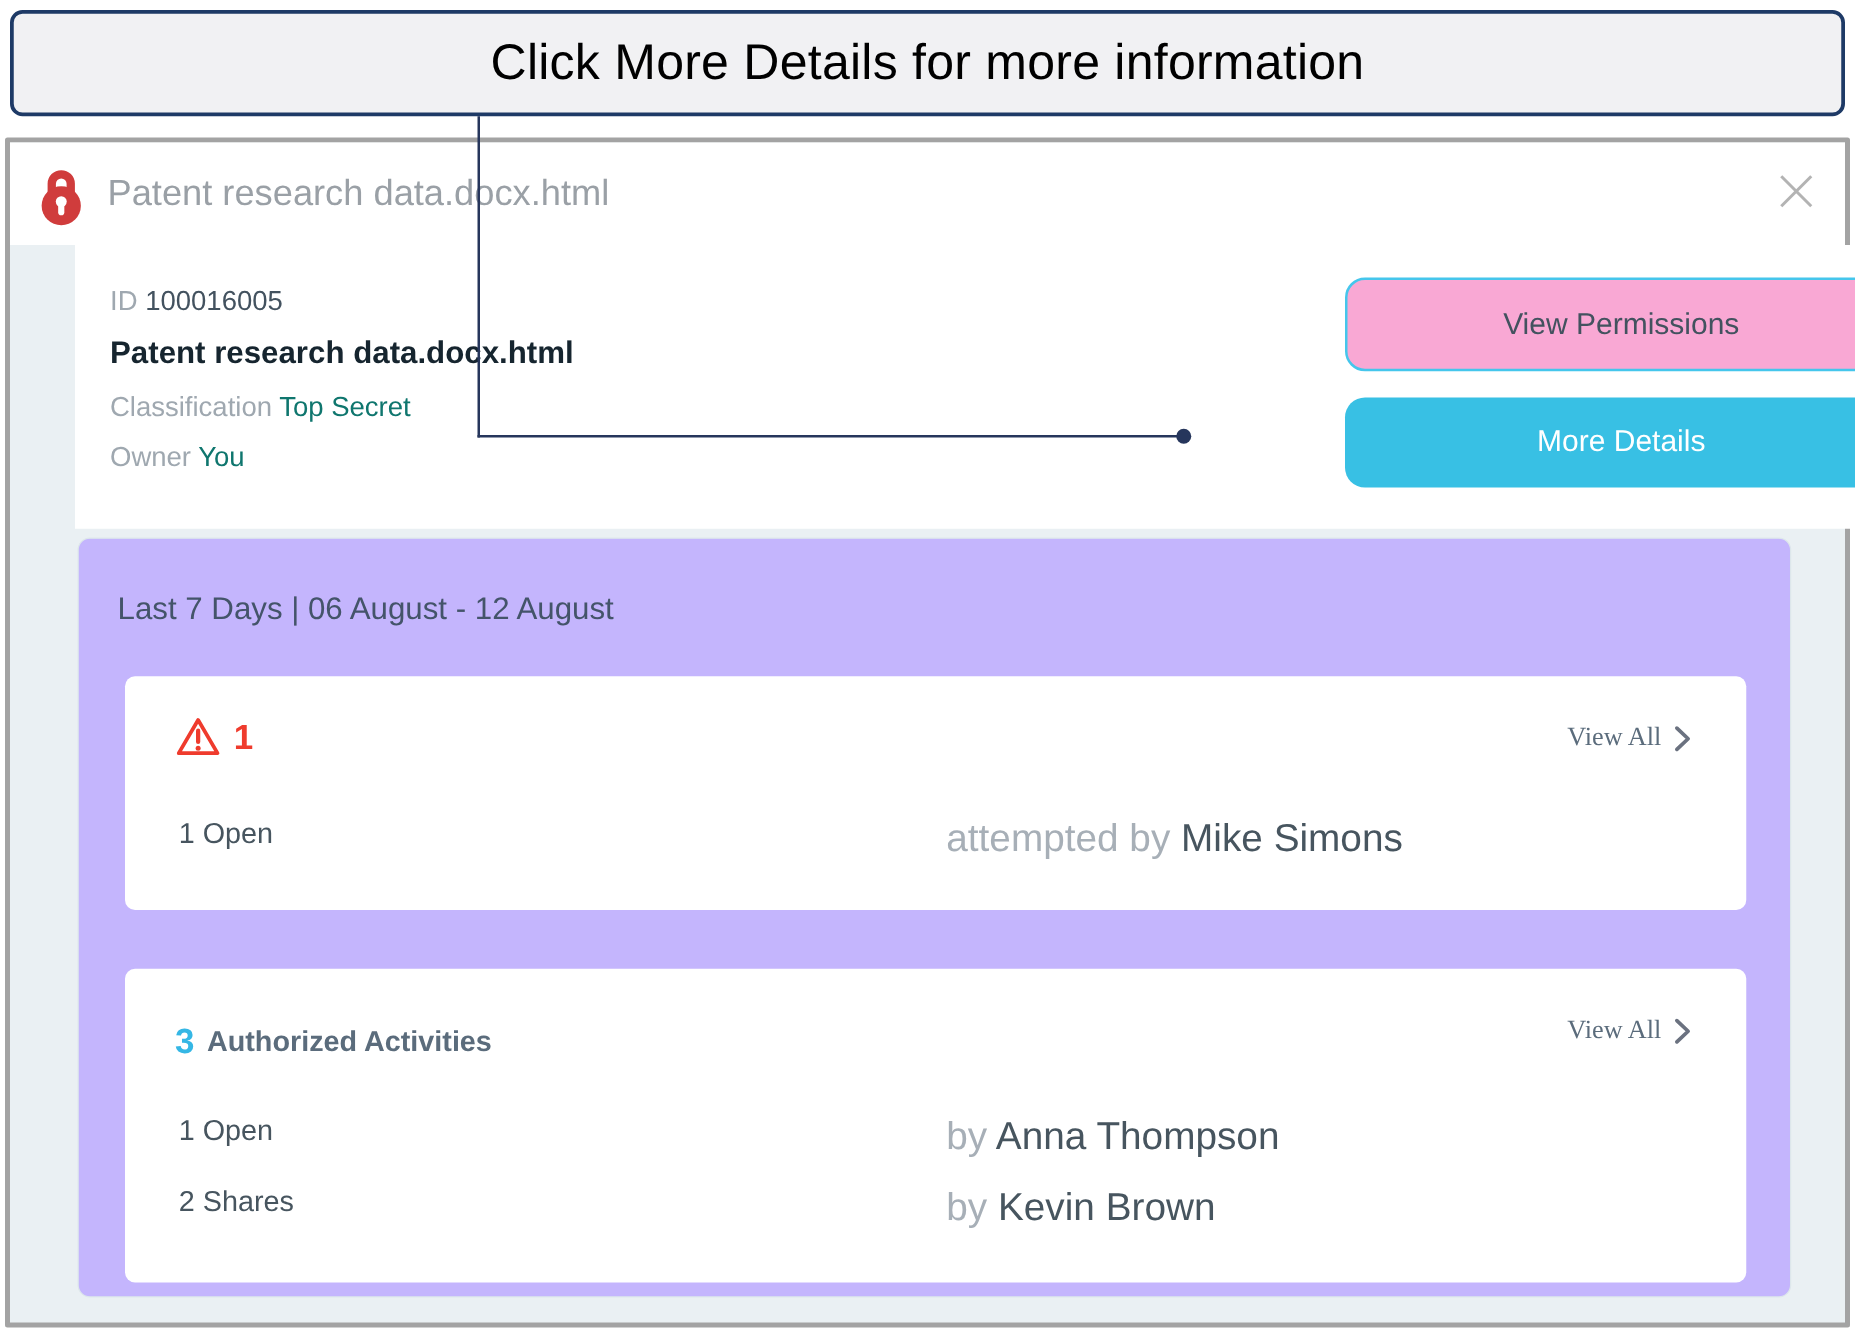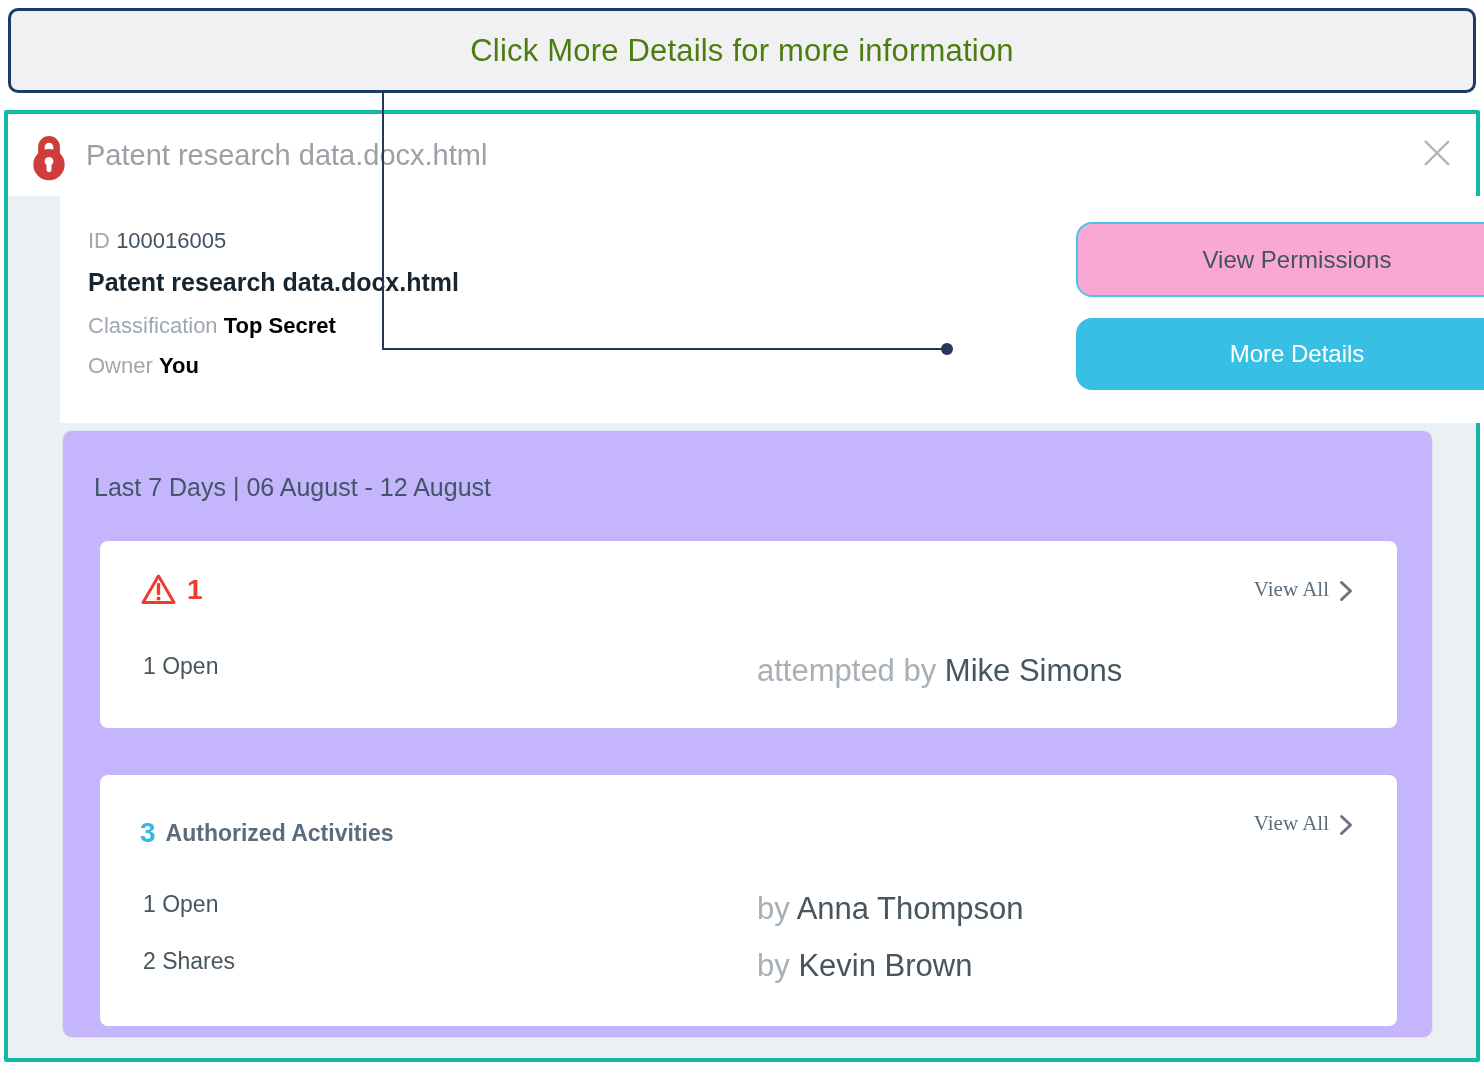"Click More Details for more" .callout-text { color: #4d7c0f -> #000000; font-size: 31px -> 40px }
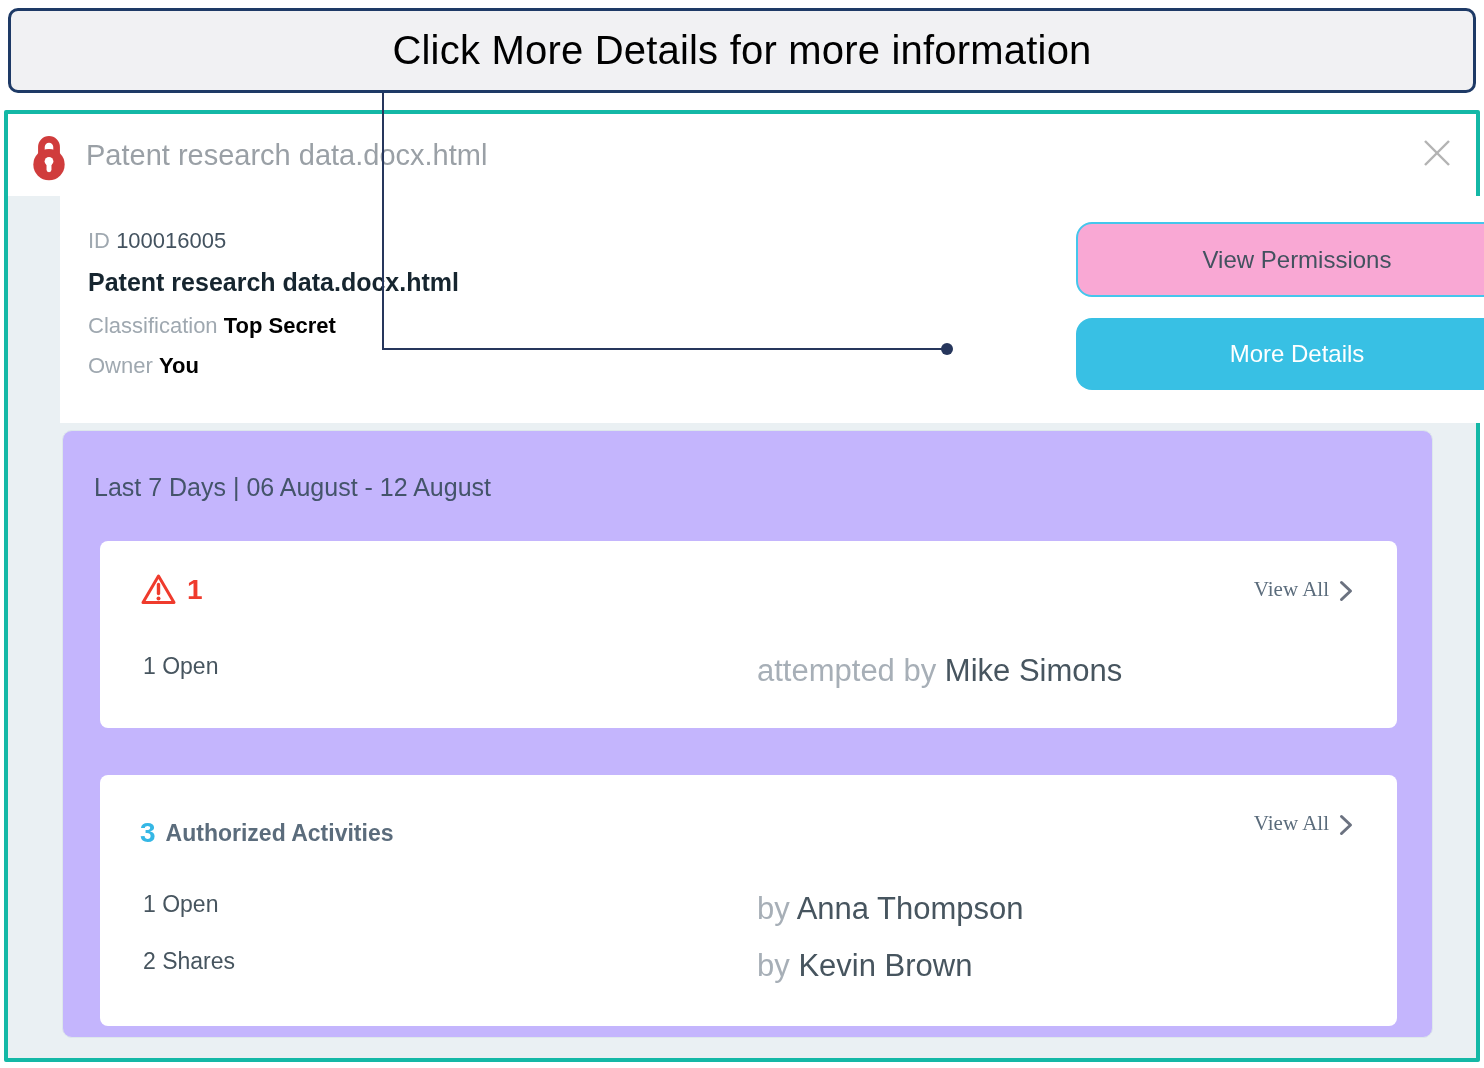"Patent research data.docx.html" .modal { border: 4px solid #14b8a6 -> 4px solid #a3a3a3 }
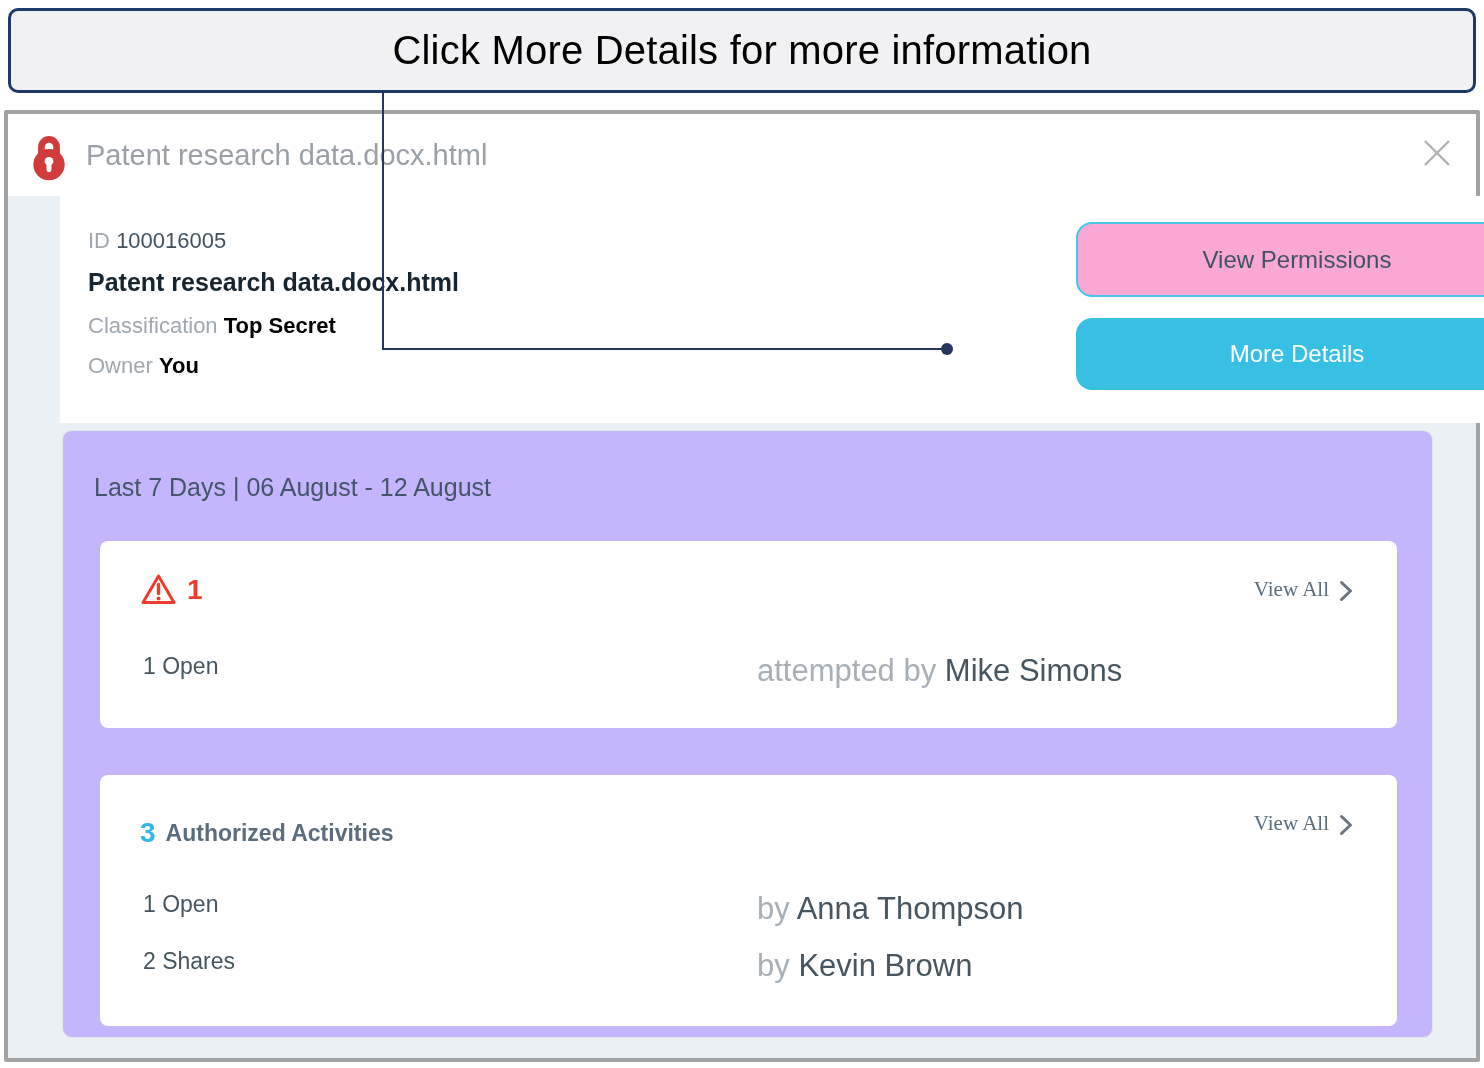"Top Secret" .line .val-strong { color: #000000 -> #0f766e; font-weight: 700 -> 400 }
